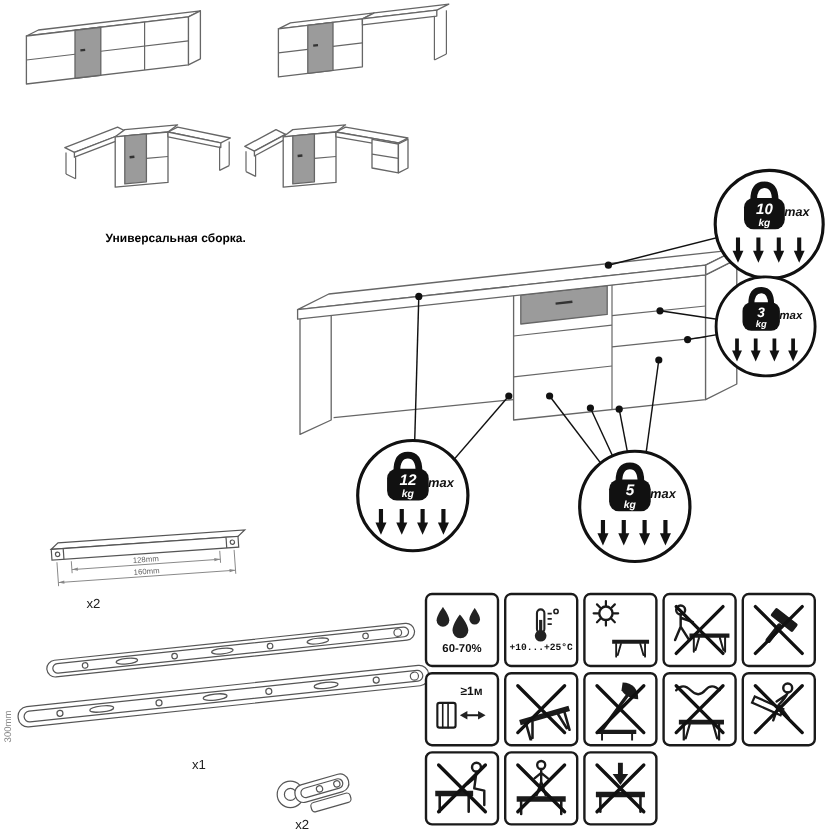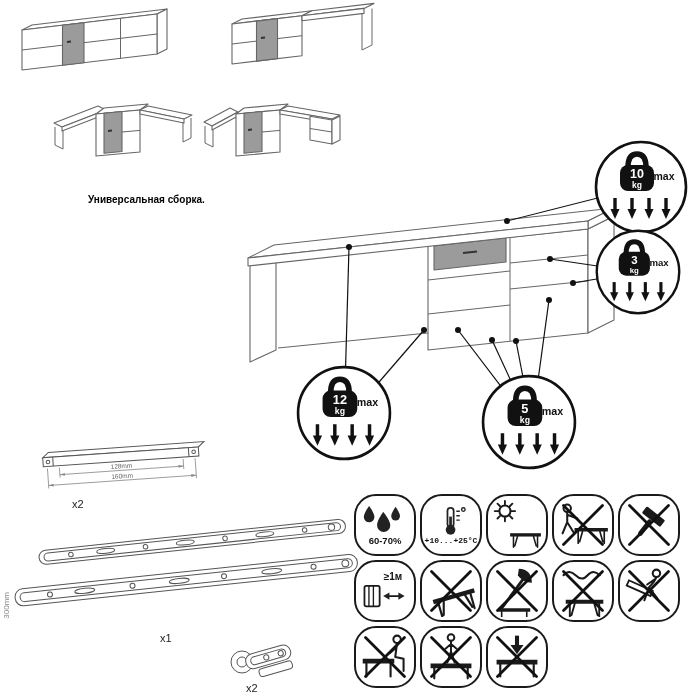"10" .weight-circle { font-style: none -> italic }
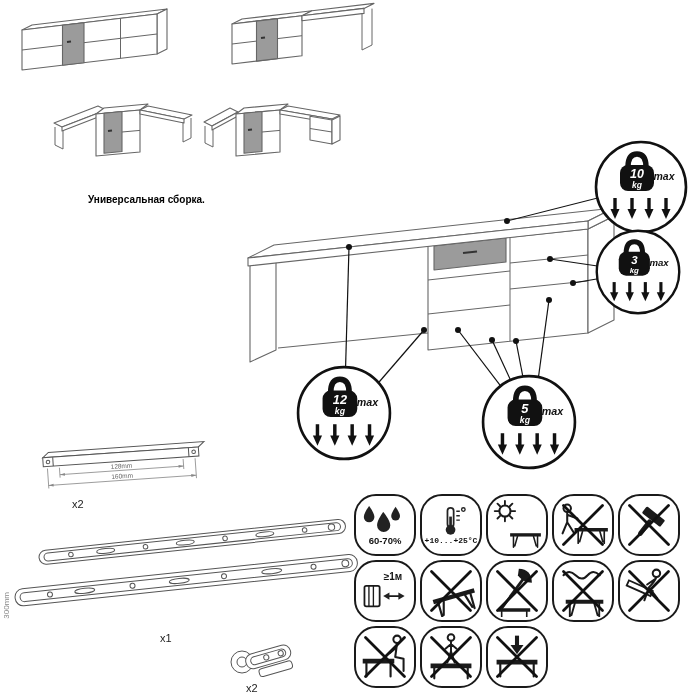"60-70%" .picto { border-radius: 22px -> 6px }
